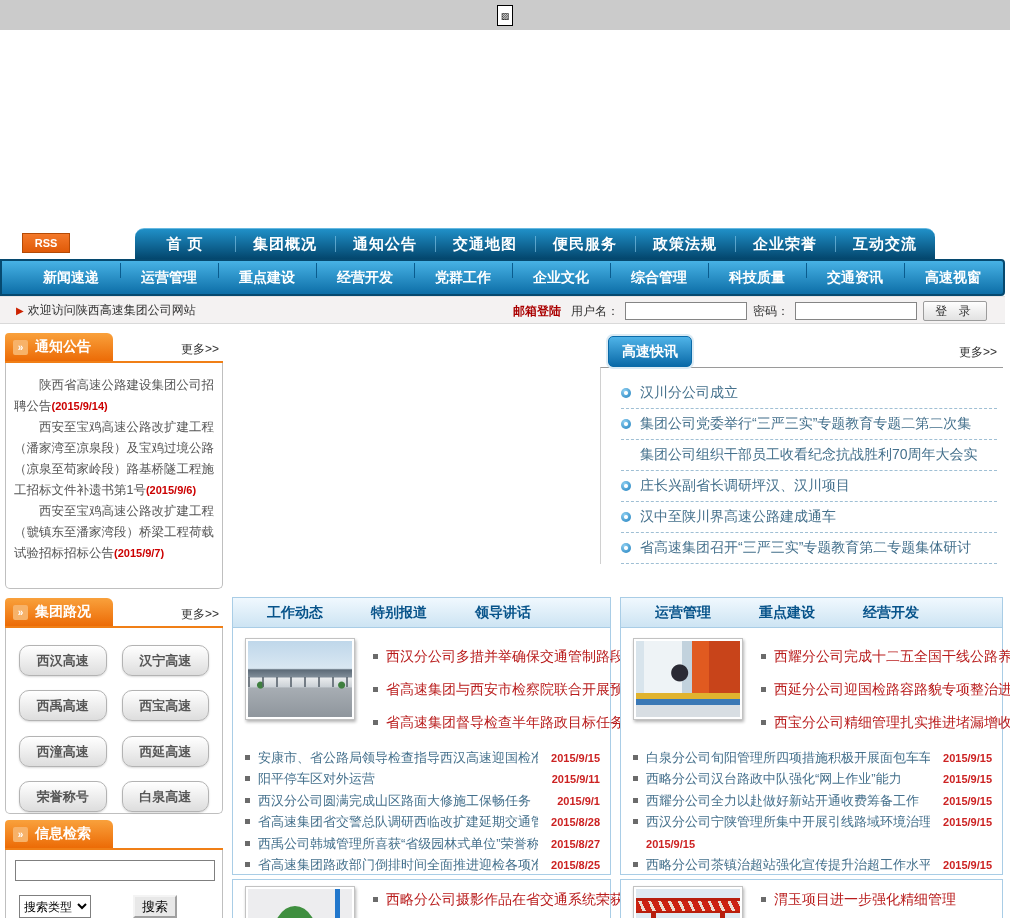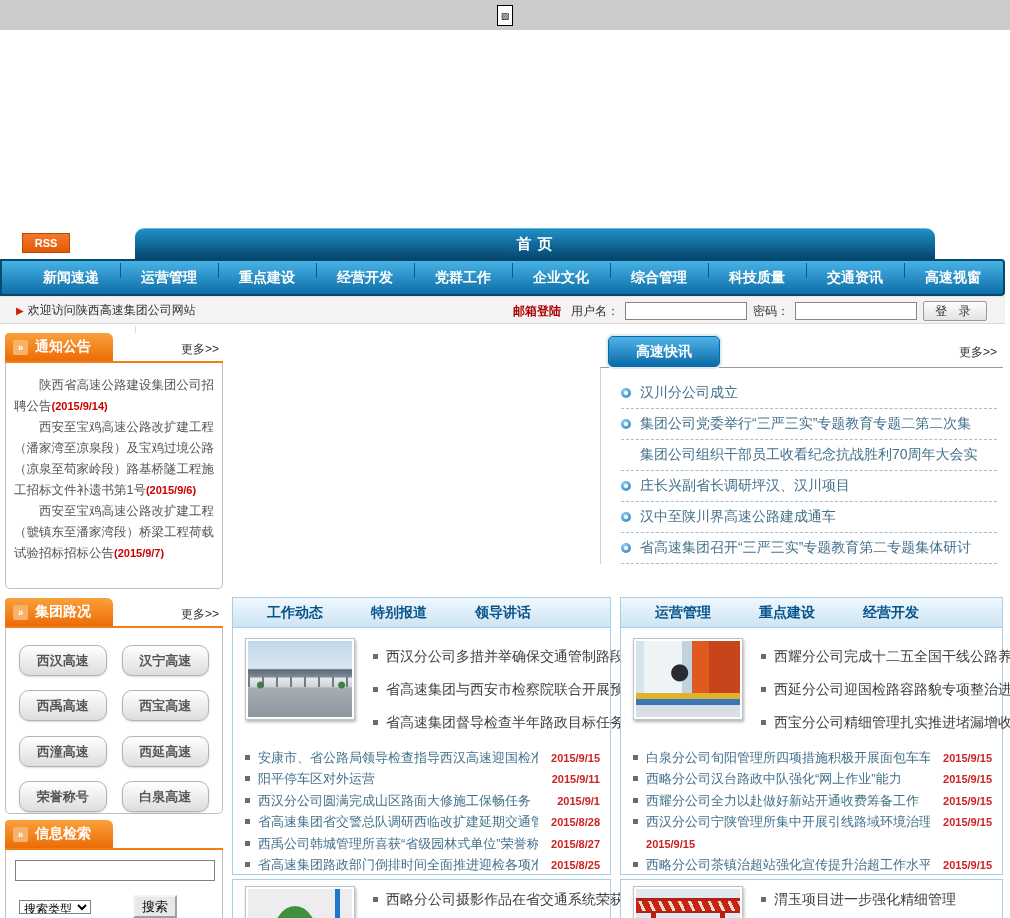"首 页" .mainnav { flex-direction: column -> none }
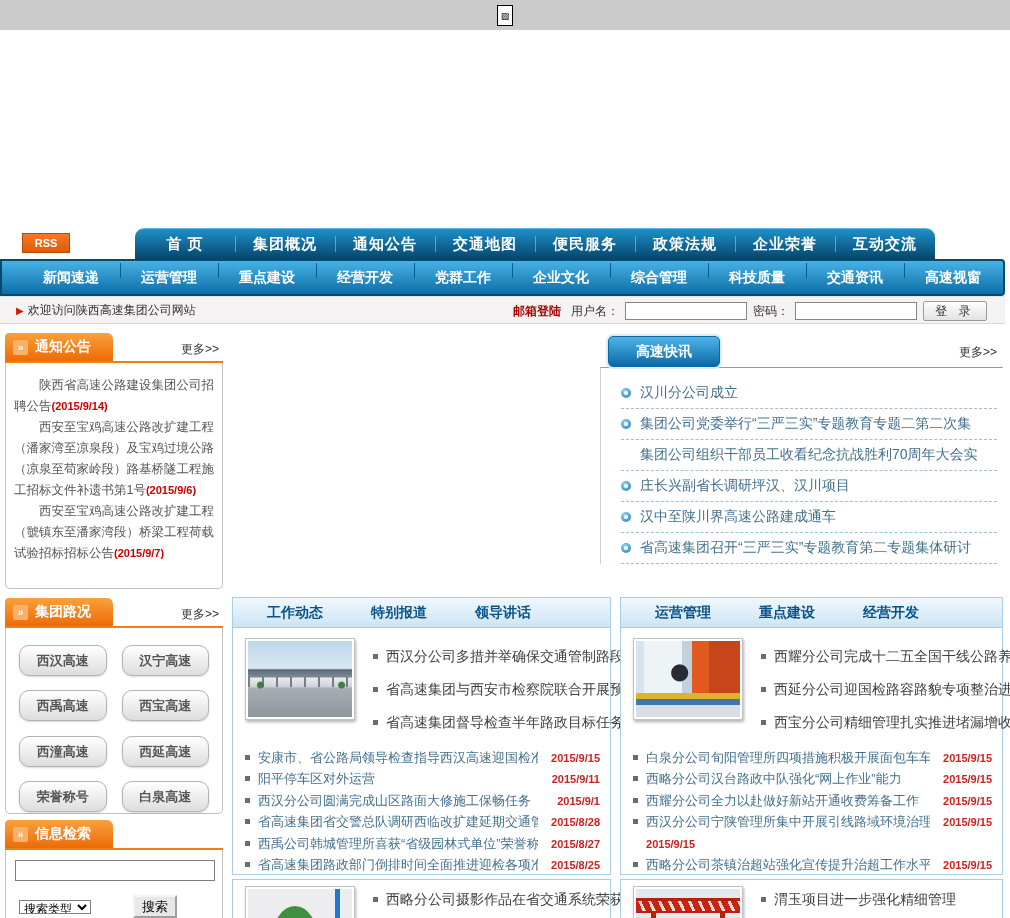"高速快讯" .news-tab { width: 112px -> 84px }
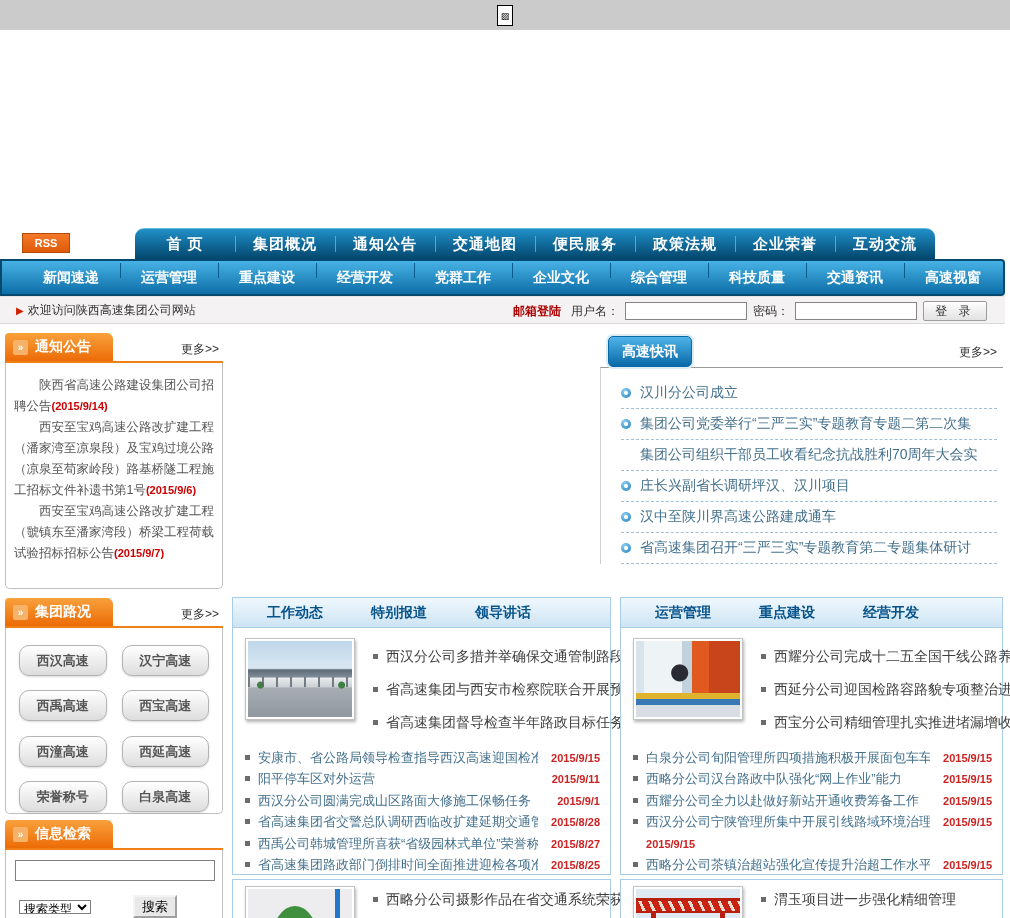"西汉分公司多措并举确保交通管制路段" .feat-item { color: #404040 -> #b91c1c }
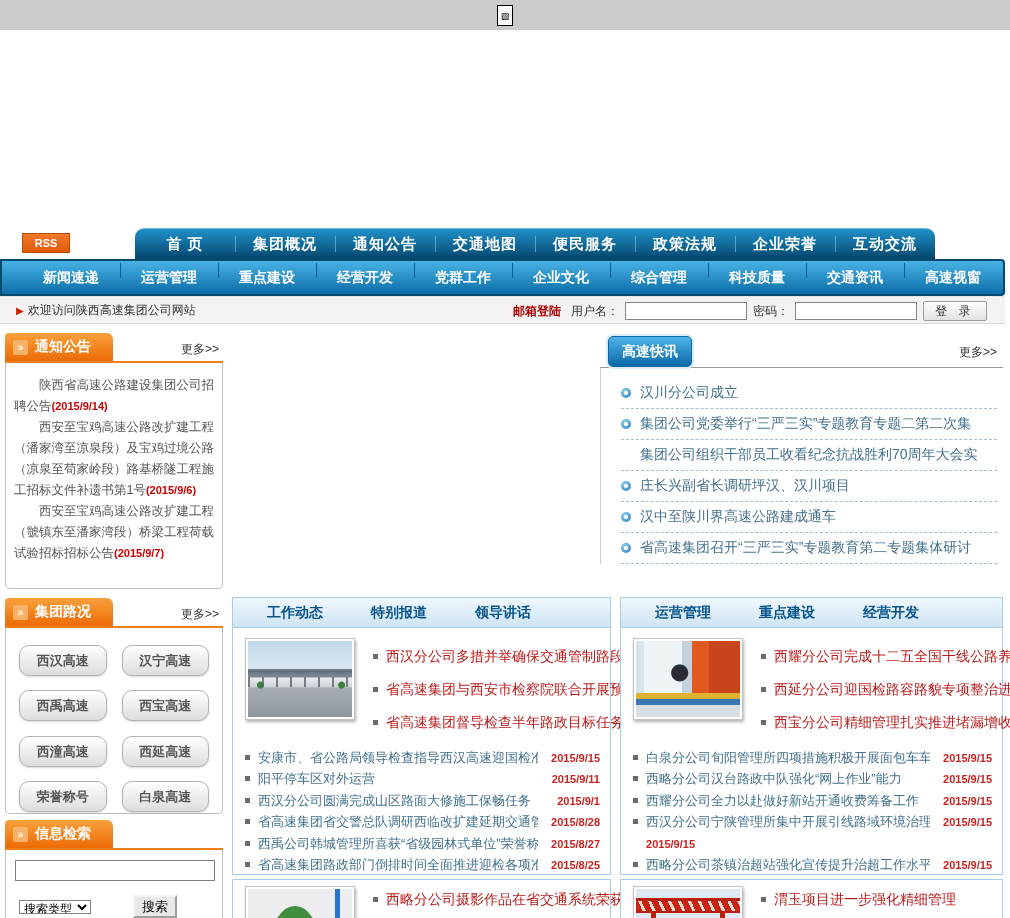"搜索类型" .search-select { height: 14px -> 23px }
